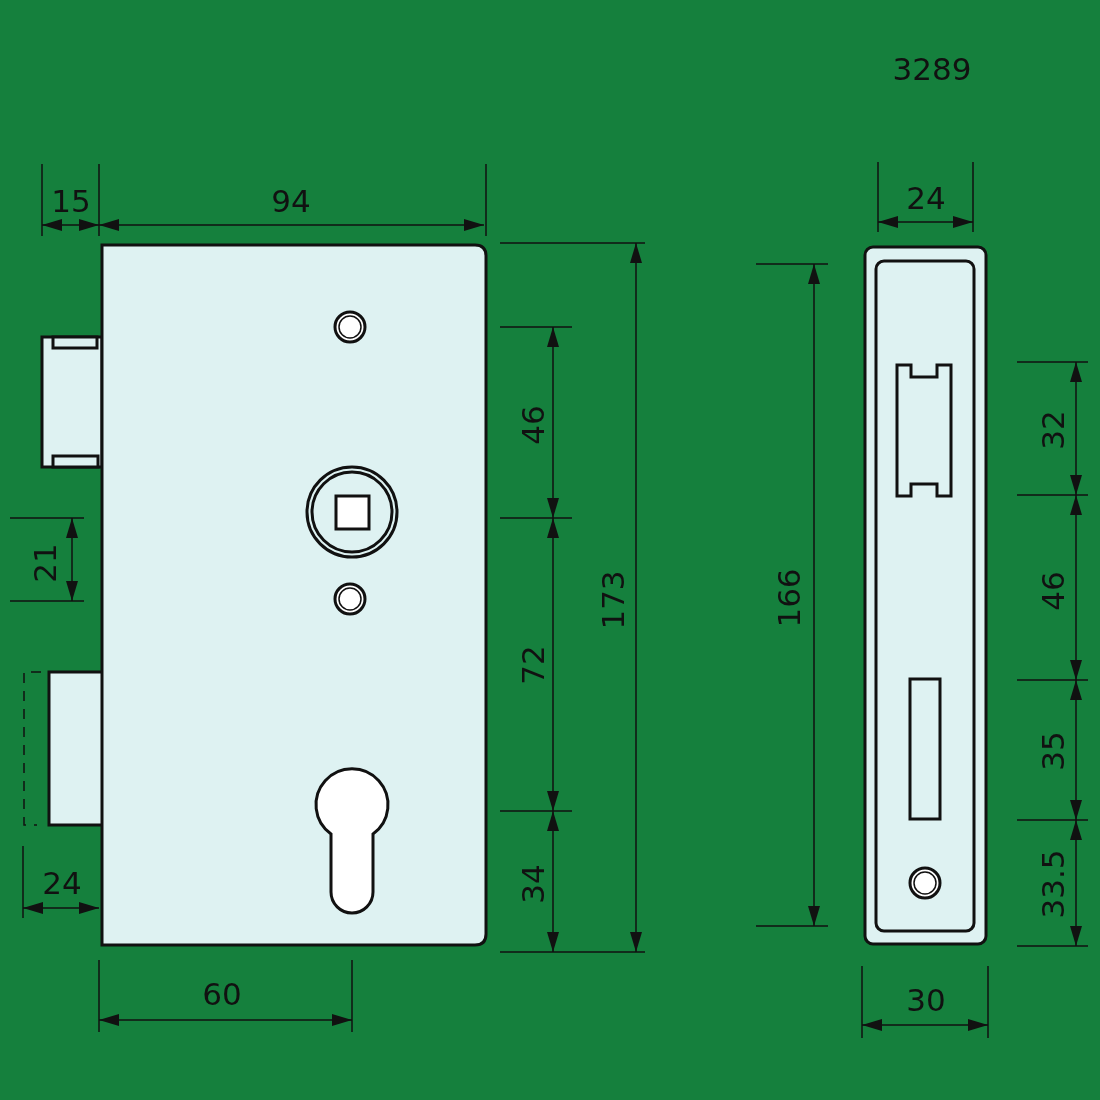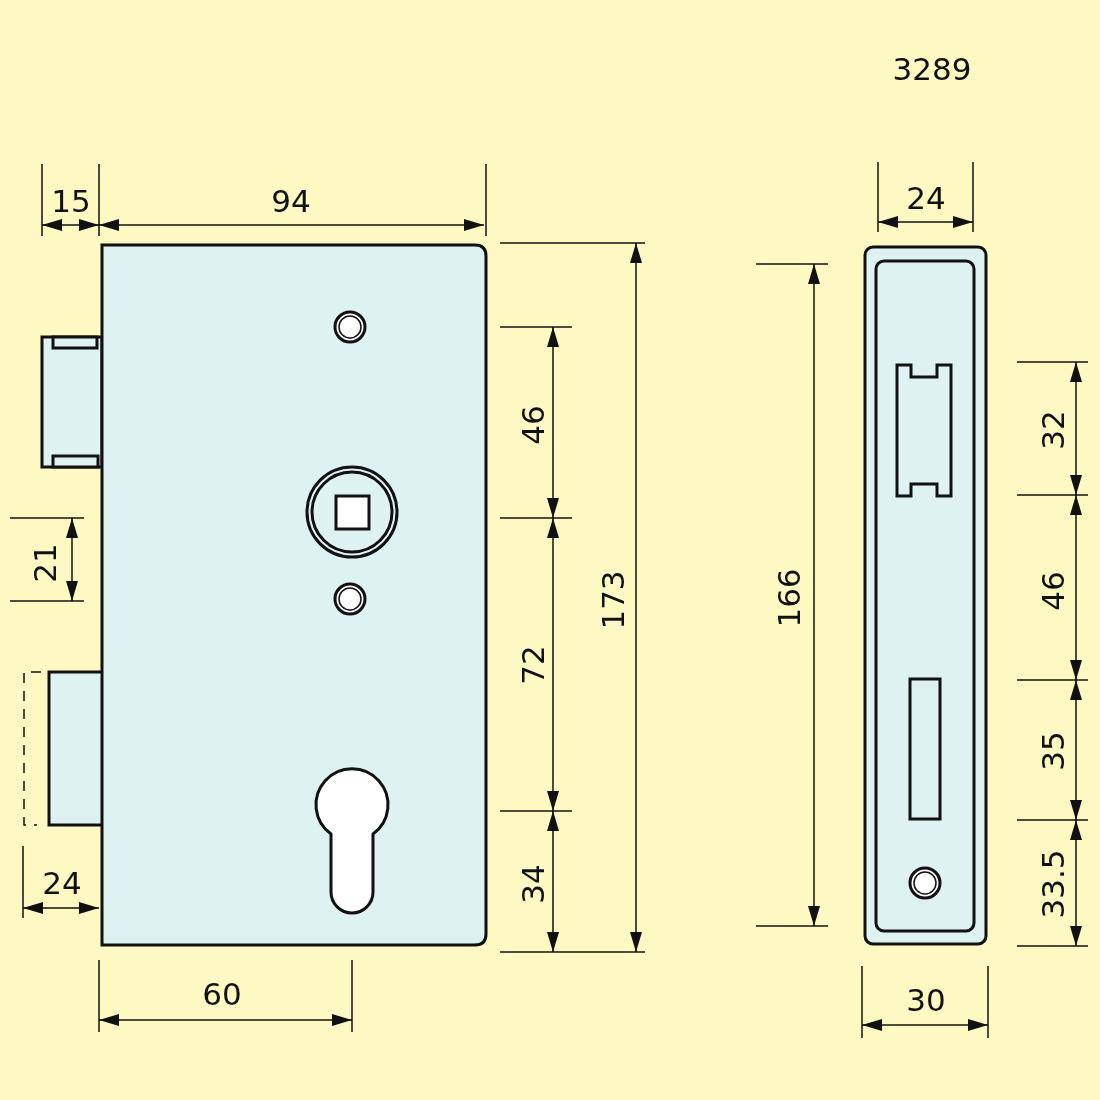"3289" #canvas { background: #fef9c3 -> #15803d }
